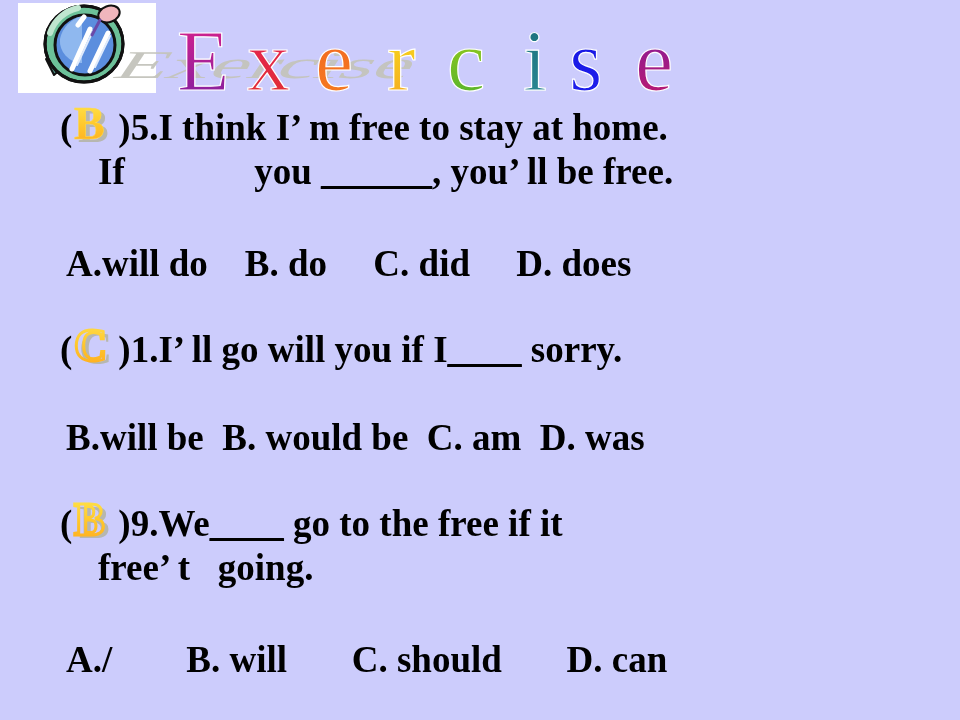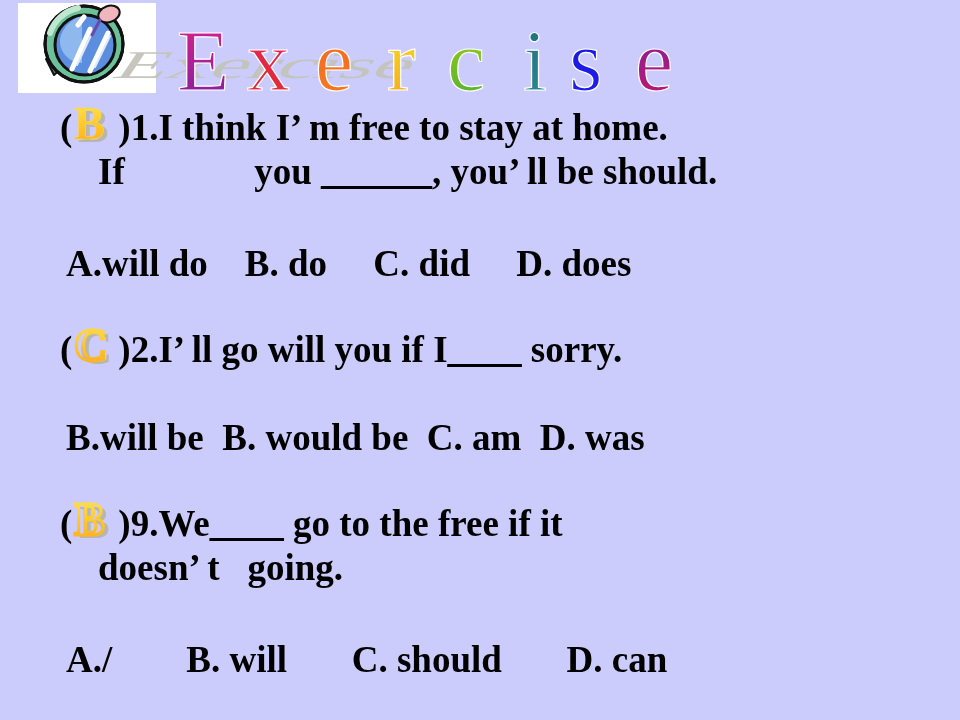"1.I think I" span { text: 1.I -> 5.I }
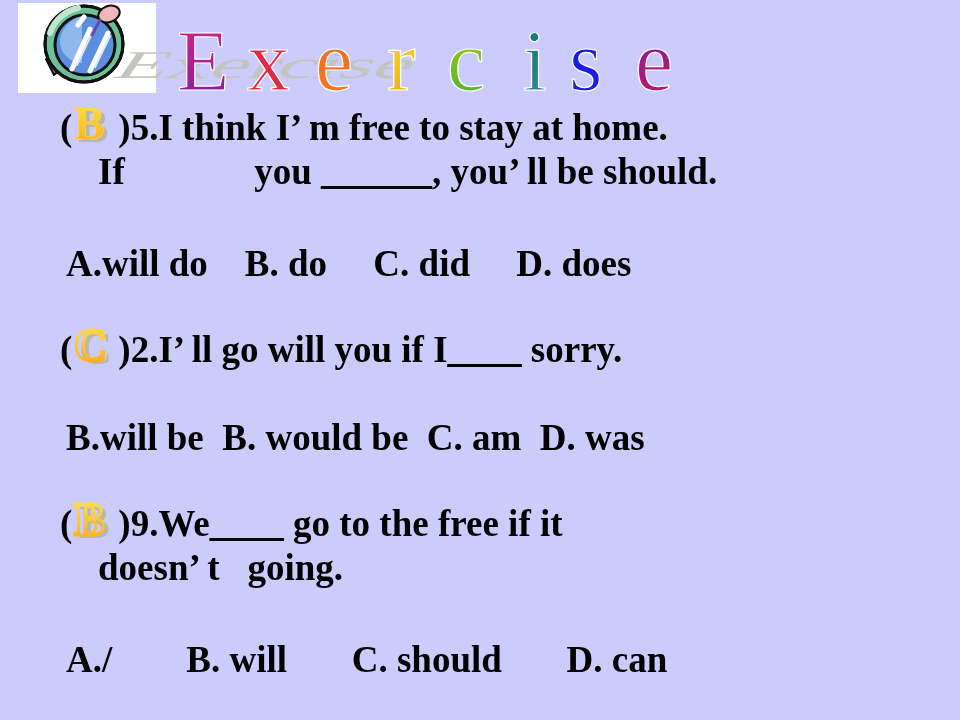"ll be should." span { text: should -> free }
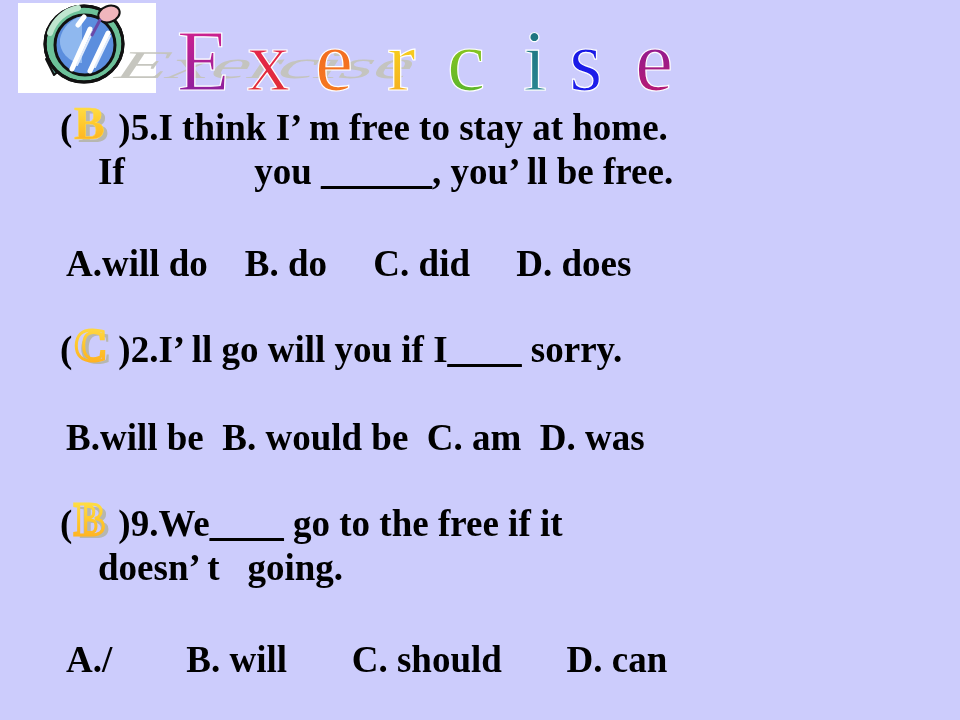"2.I" span { text: 2.I -> 1.I }
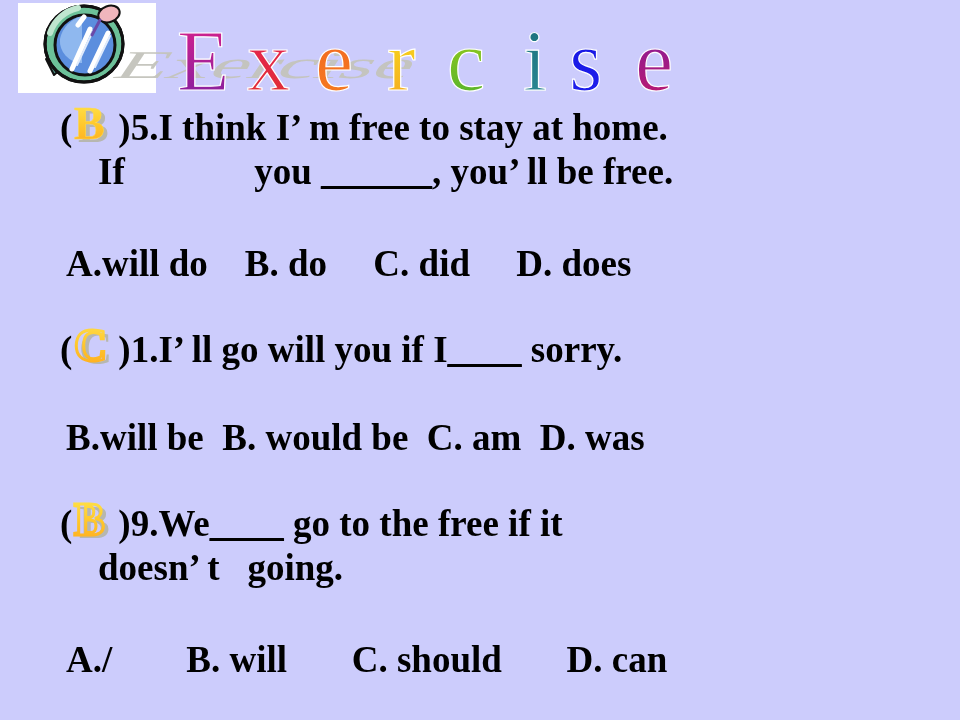"doesn" span { text: doesn -> free }
